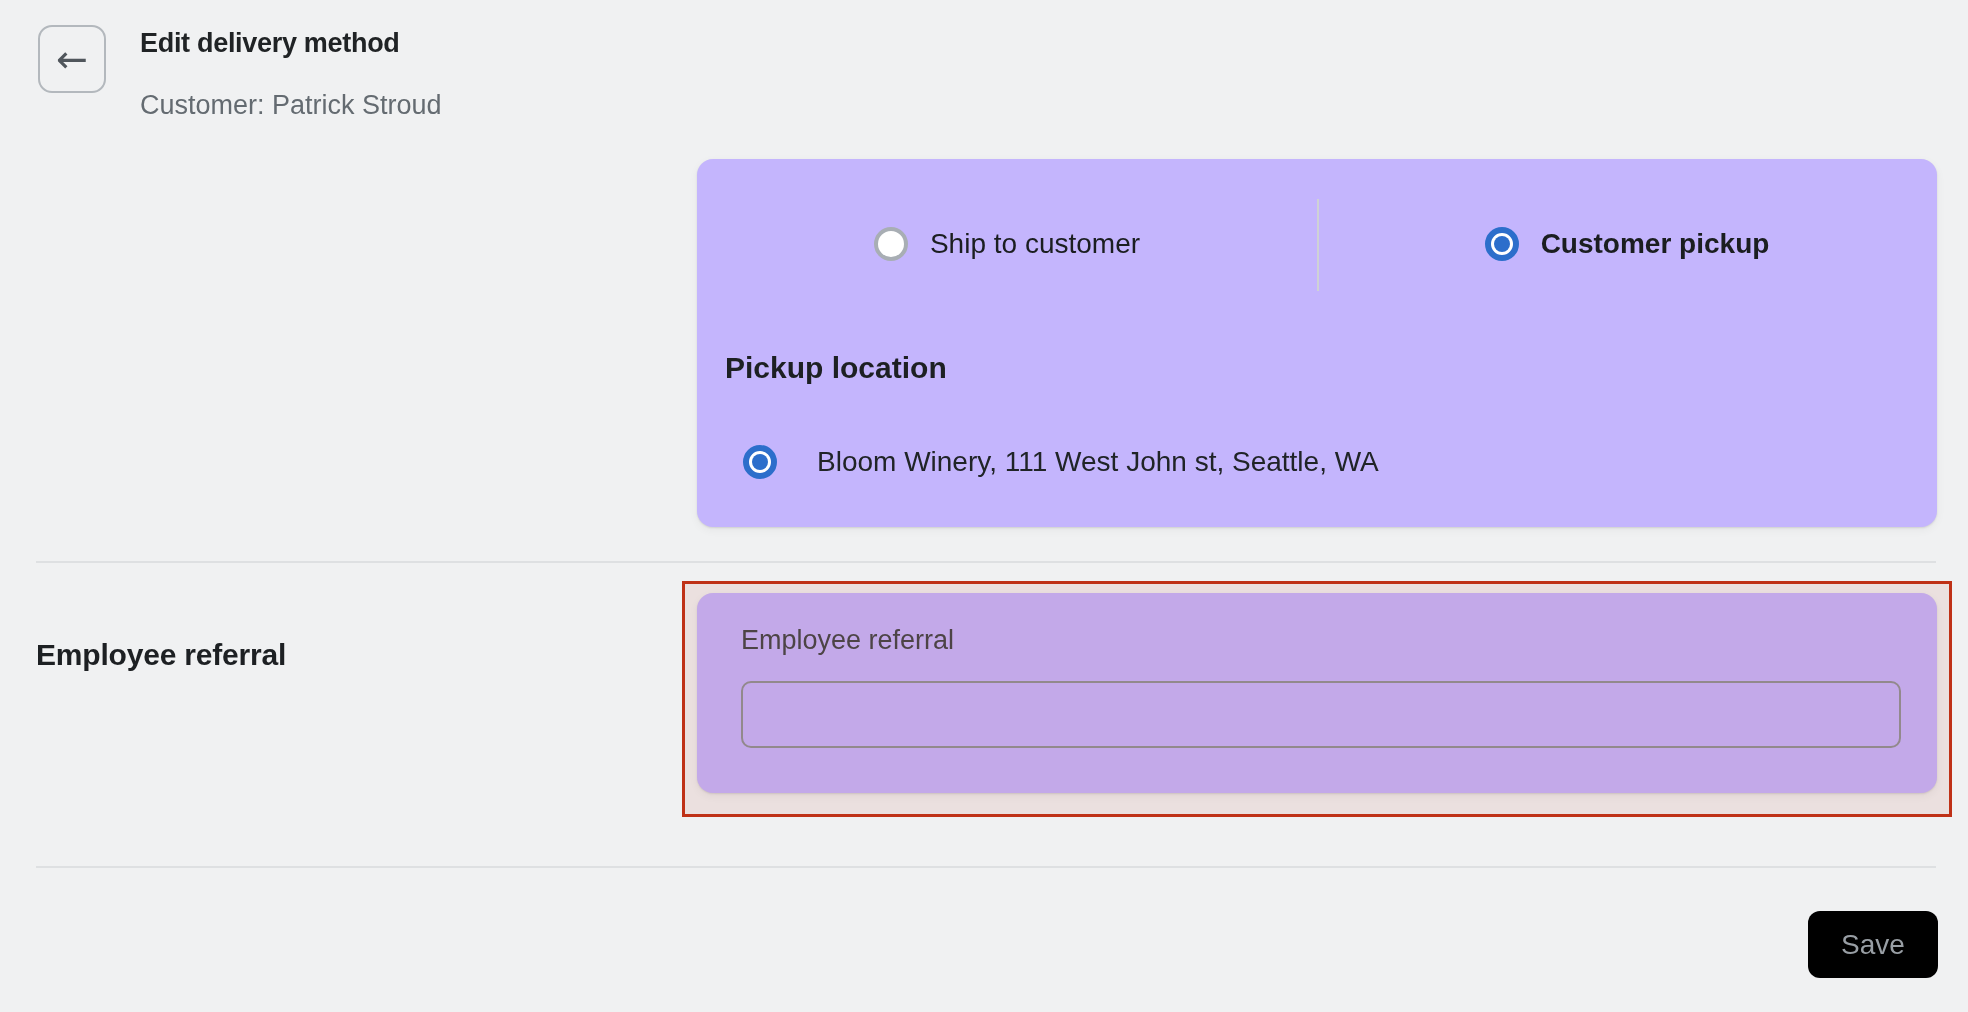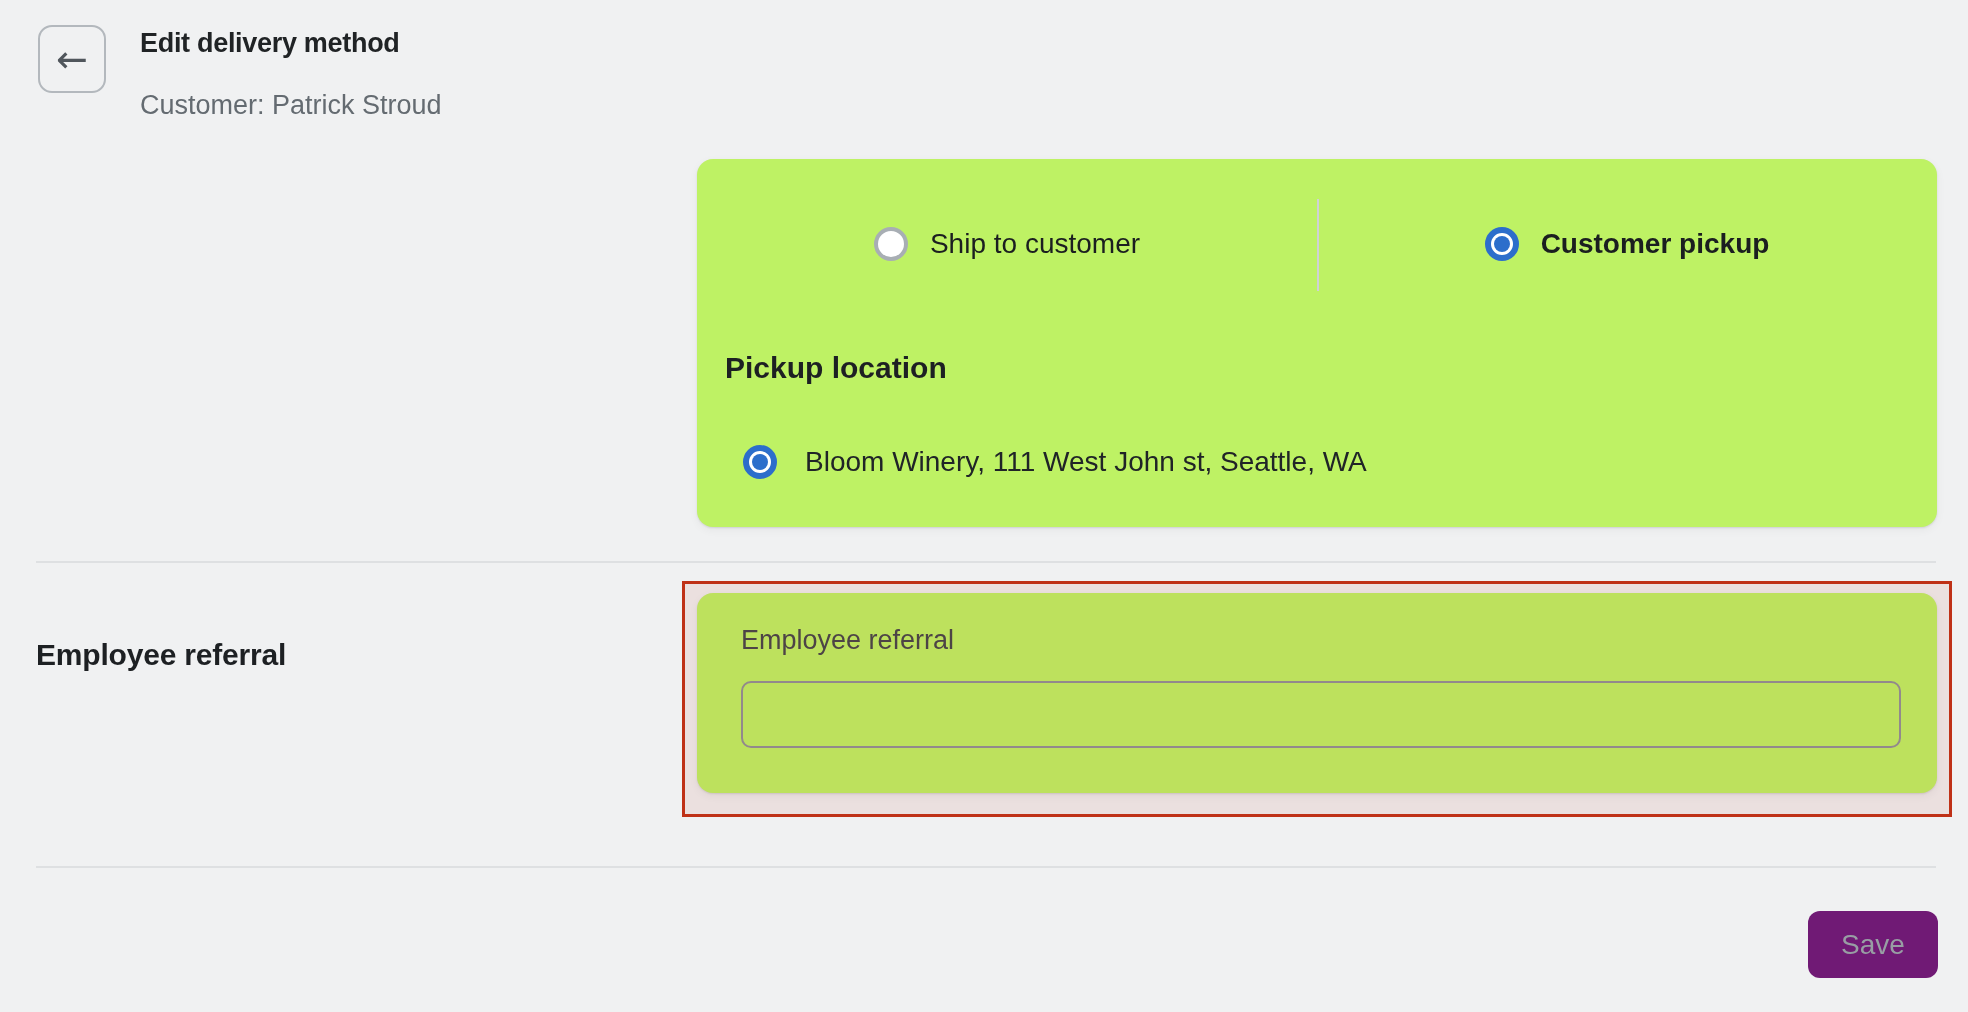"Ship to customer" .card { background: #bef264 -> #c4b5fd }
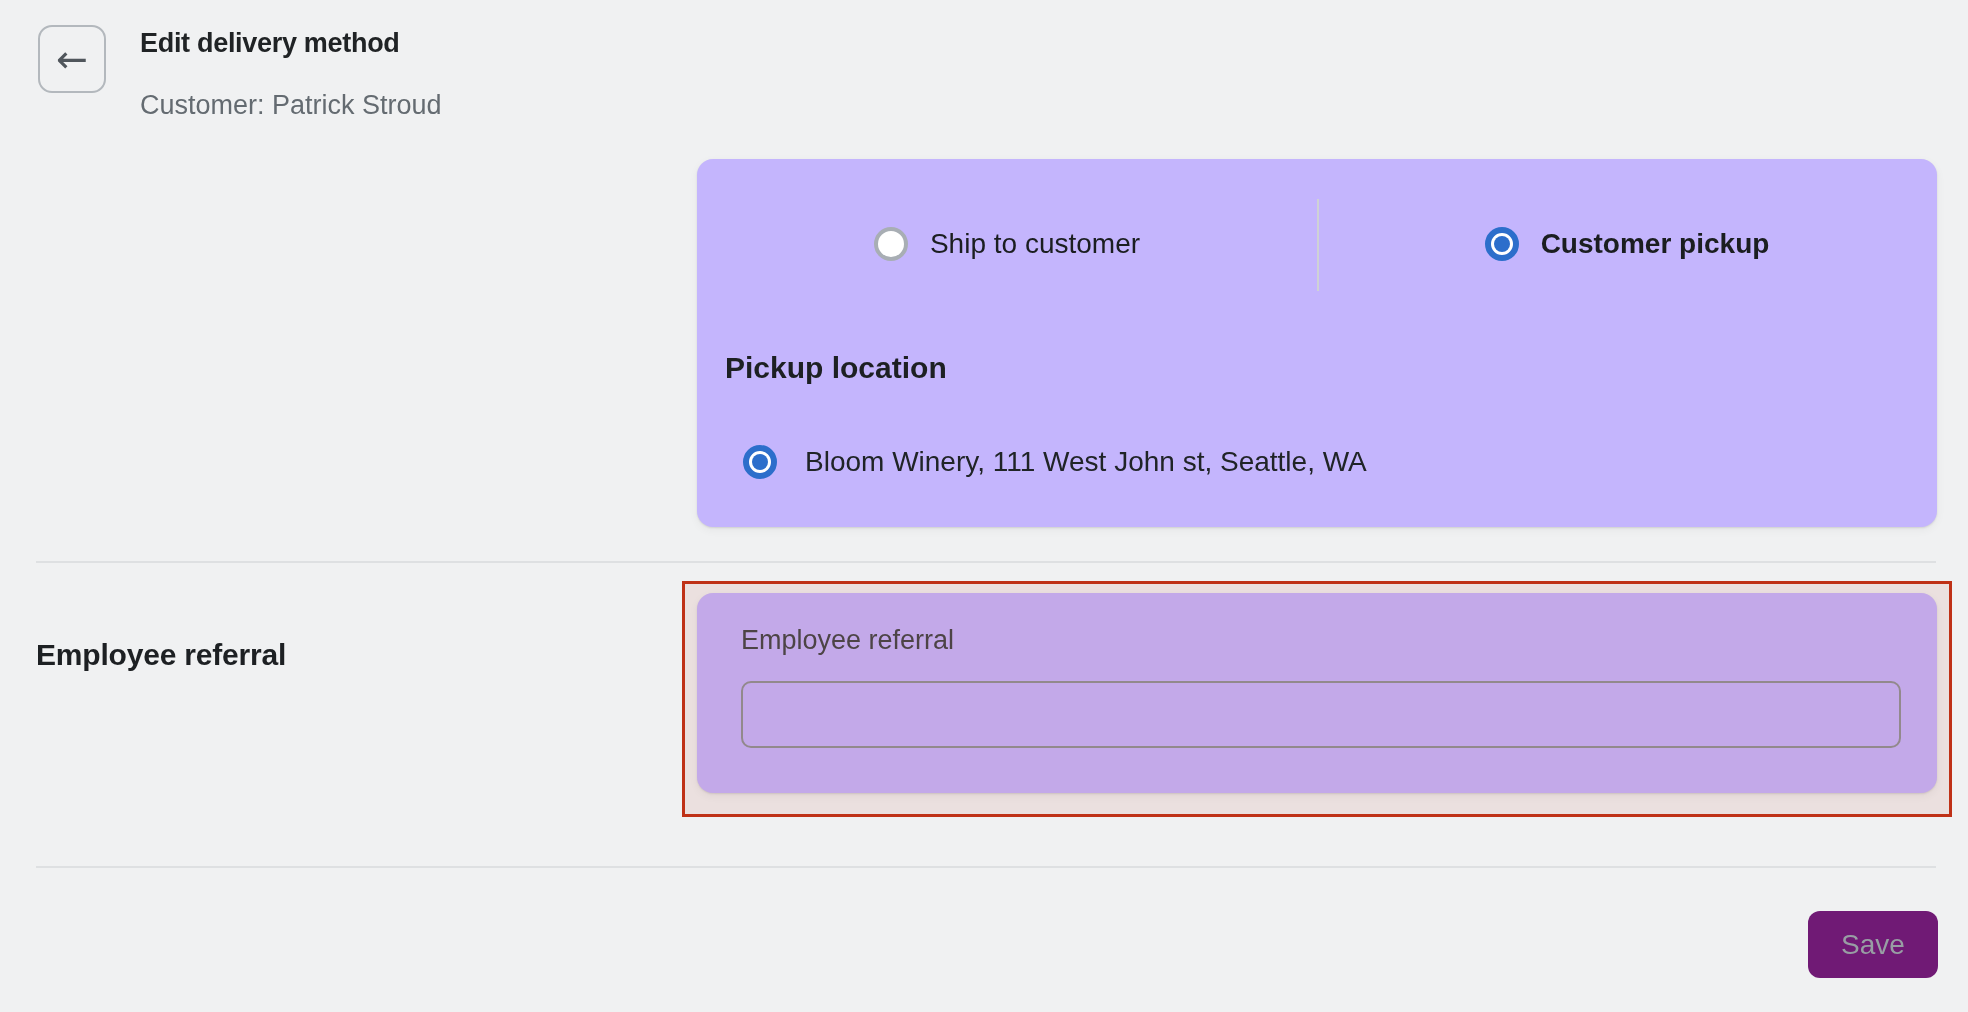"Bloom Winery, 111 West John" .location-row { gap: 28px -> 40px }
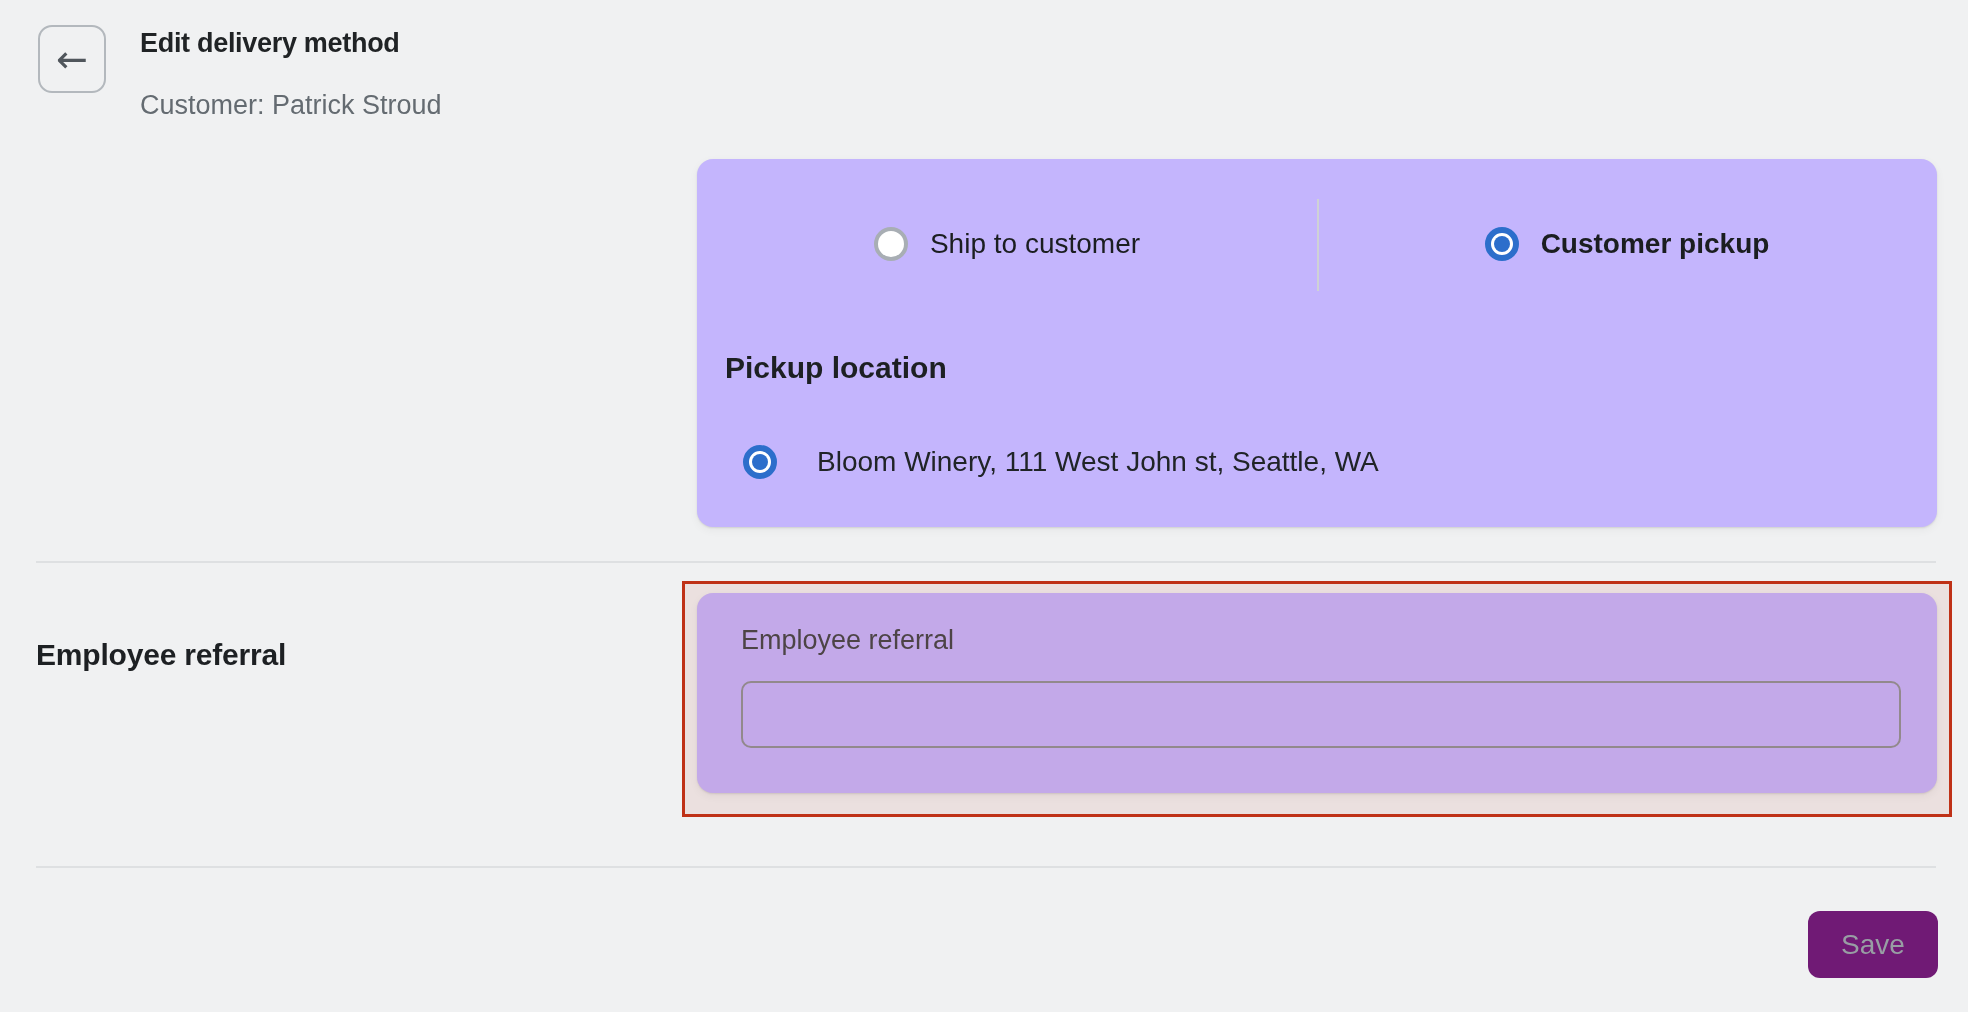"Save" .save-btn { background: #701a75 -> #000000 }
